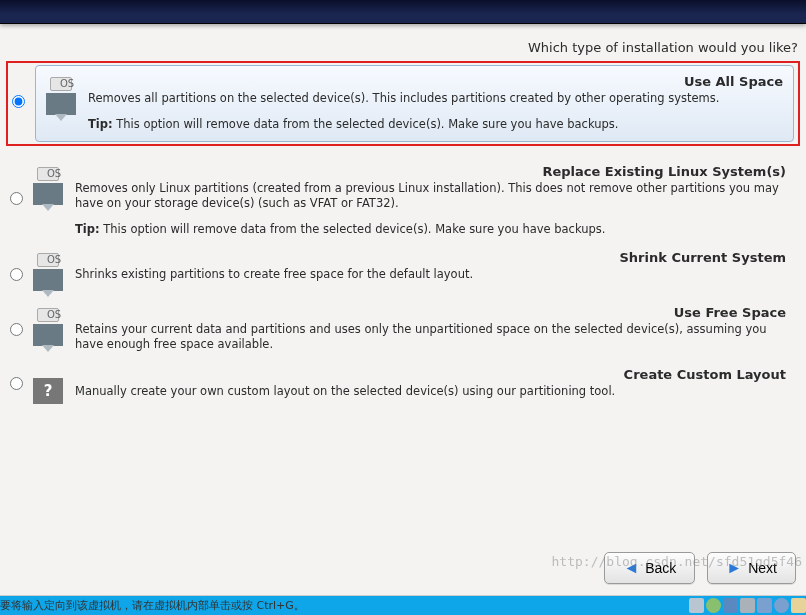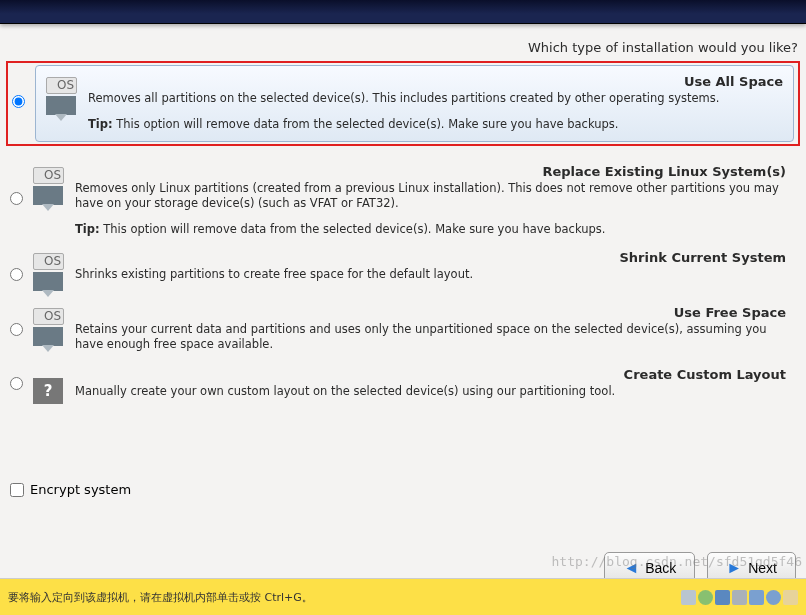"OS" .icon-os-label { font-size: 12px -> 10px; width: 31px -> 22px }
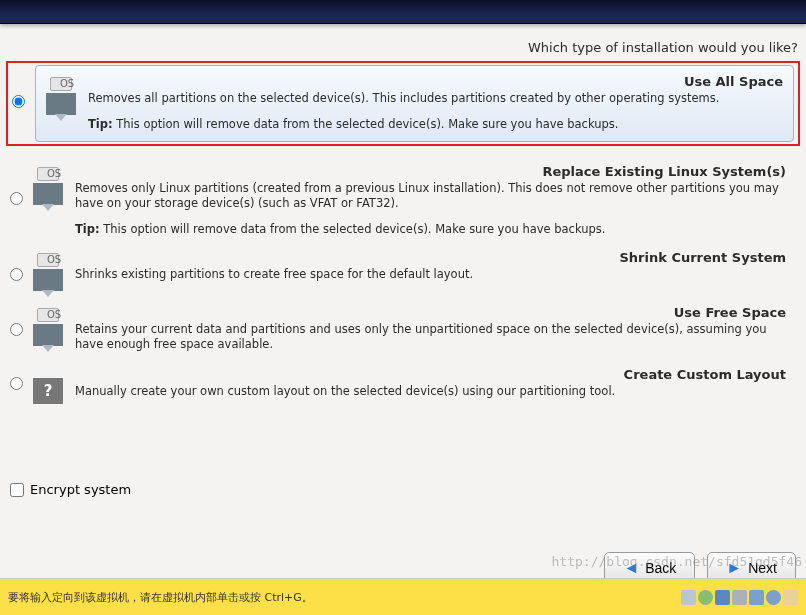"Encrypt system" label.check-row { html: <label> <input> <span>Encrypt system</span> </label> -> none }
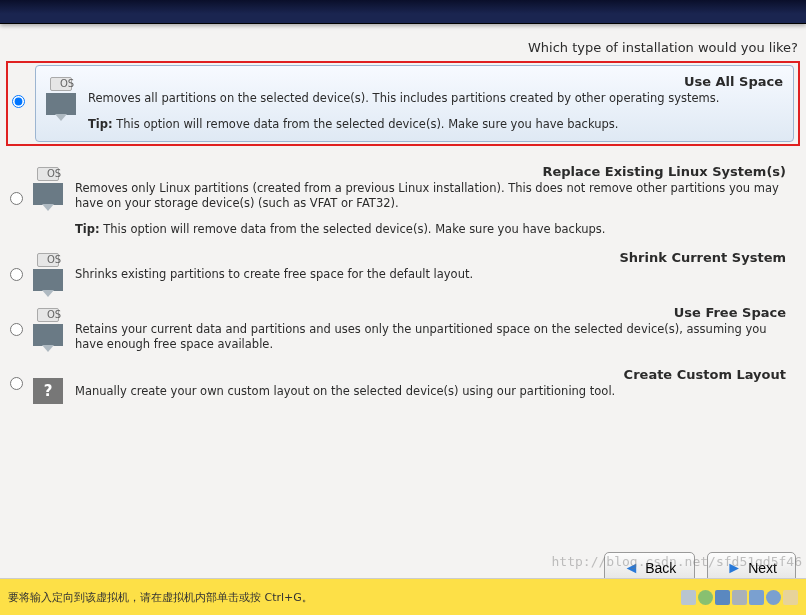"要将输入定向到该虚拟机，请在虚拟机内部单击或按 Ctrl+G。" .statusbar { background: #fde047 -> #0ea5e9; height: 37px -> 20px; padding: 0 8px -> 0 0 }
